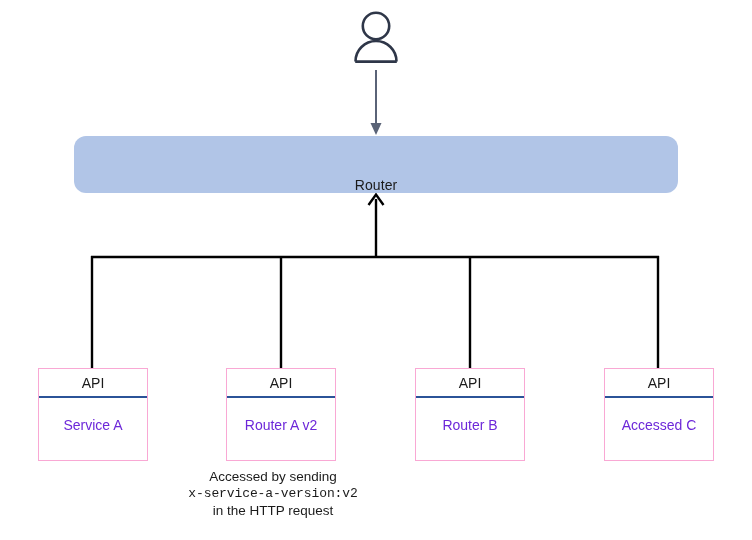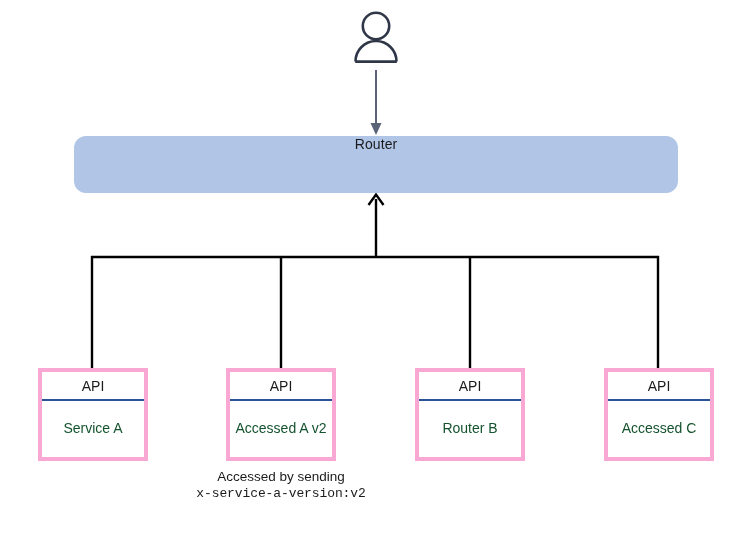"Router" #router-box { align-items: flex-start -> flex-end }
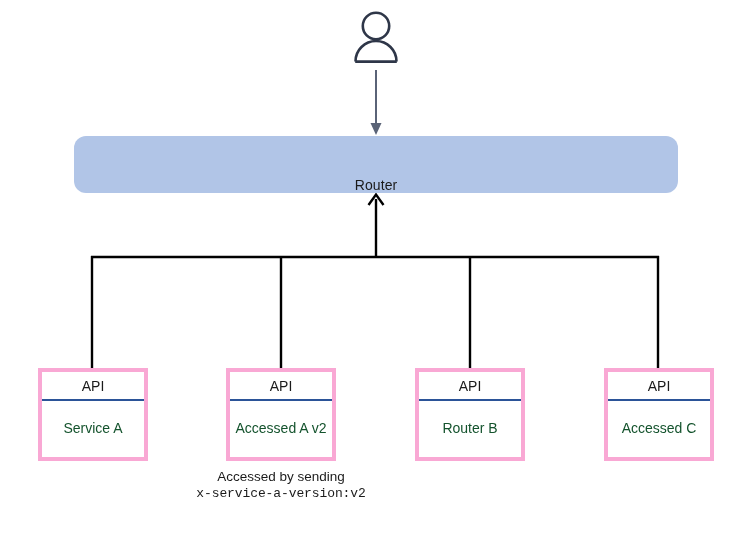"API" .api-box { border: 4px solid #f9a8d4 -> 1px solid #f9a8d4 }
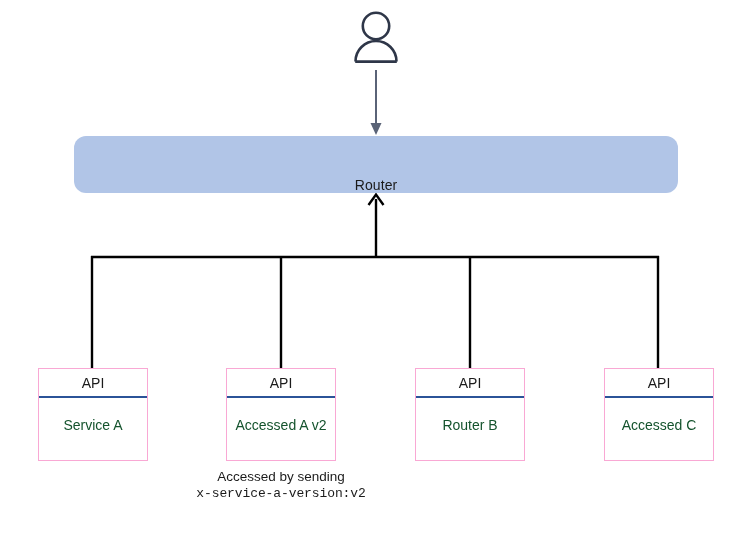"Service A" .api-box-body-label { color: #14532d -> #6d28d9 }
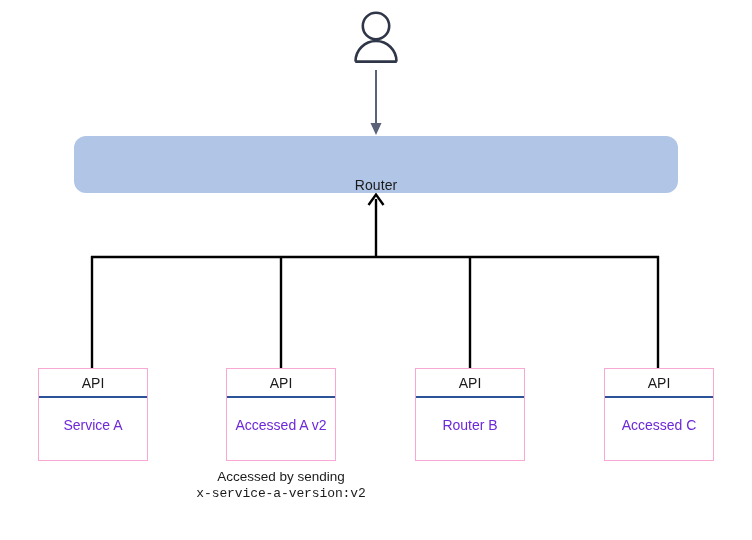"Accessed A v2" span.api-box-body-label { text: Accessed -> Router }
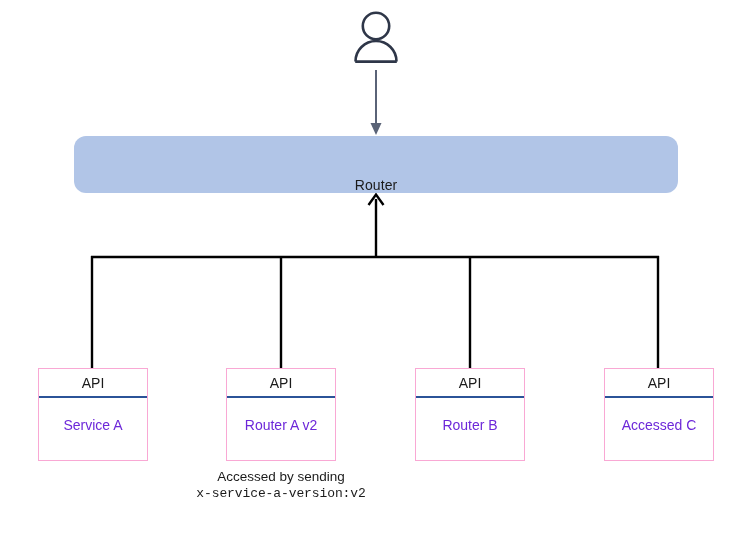"Accessed by sending" #caption { left: 181px -> 173px }
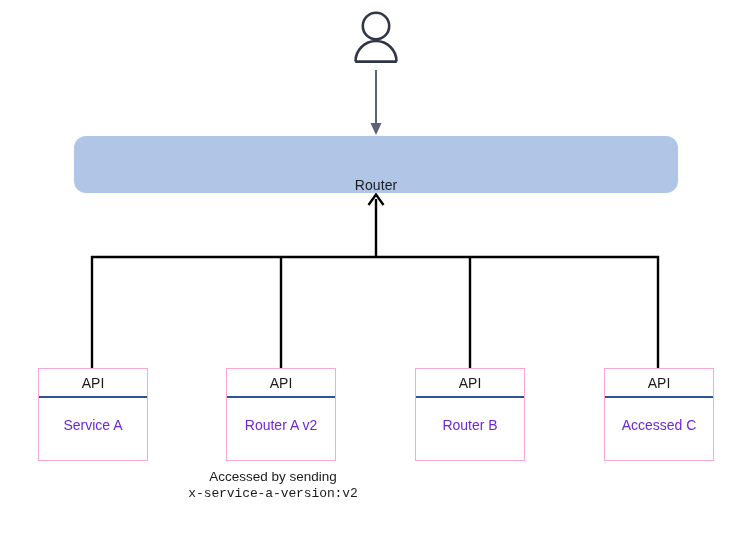"in the HTTP request" span.caption-line { html: none -> <span>in the HTTP request</span> }
